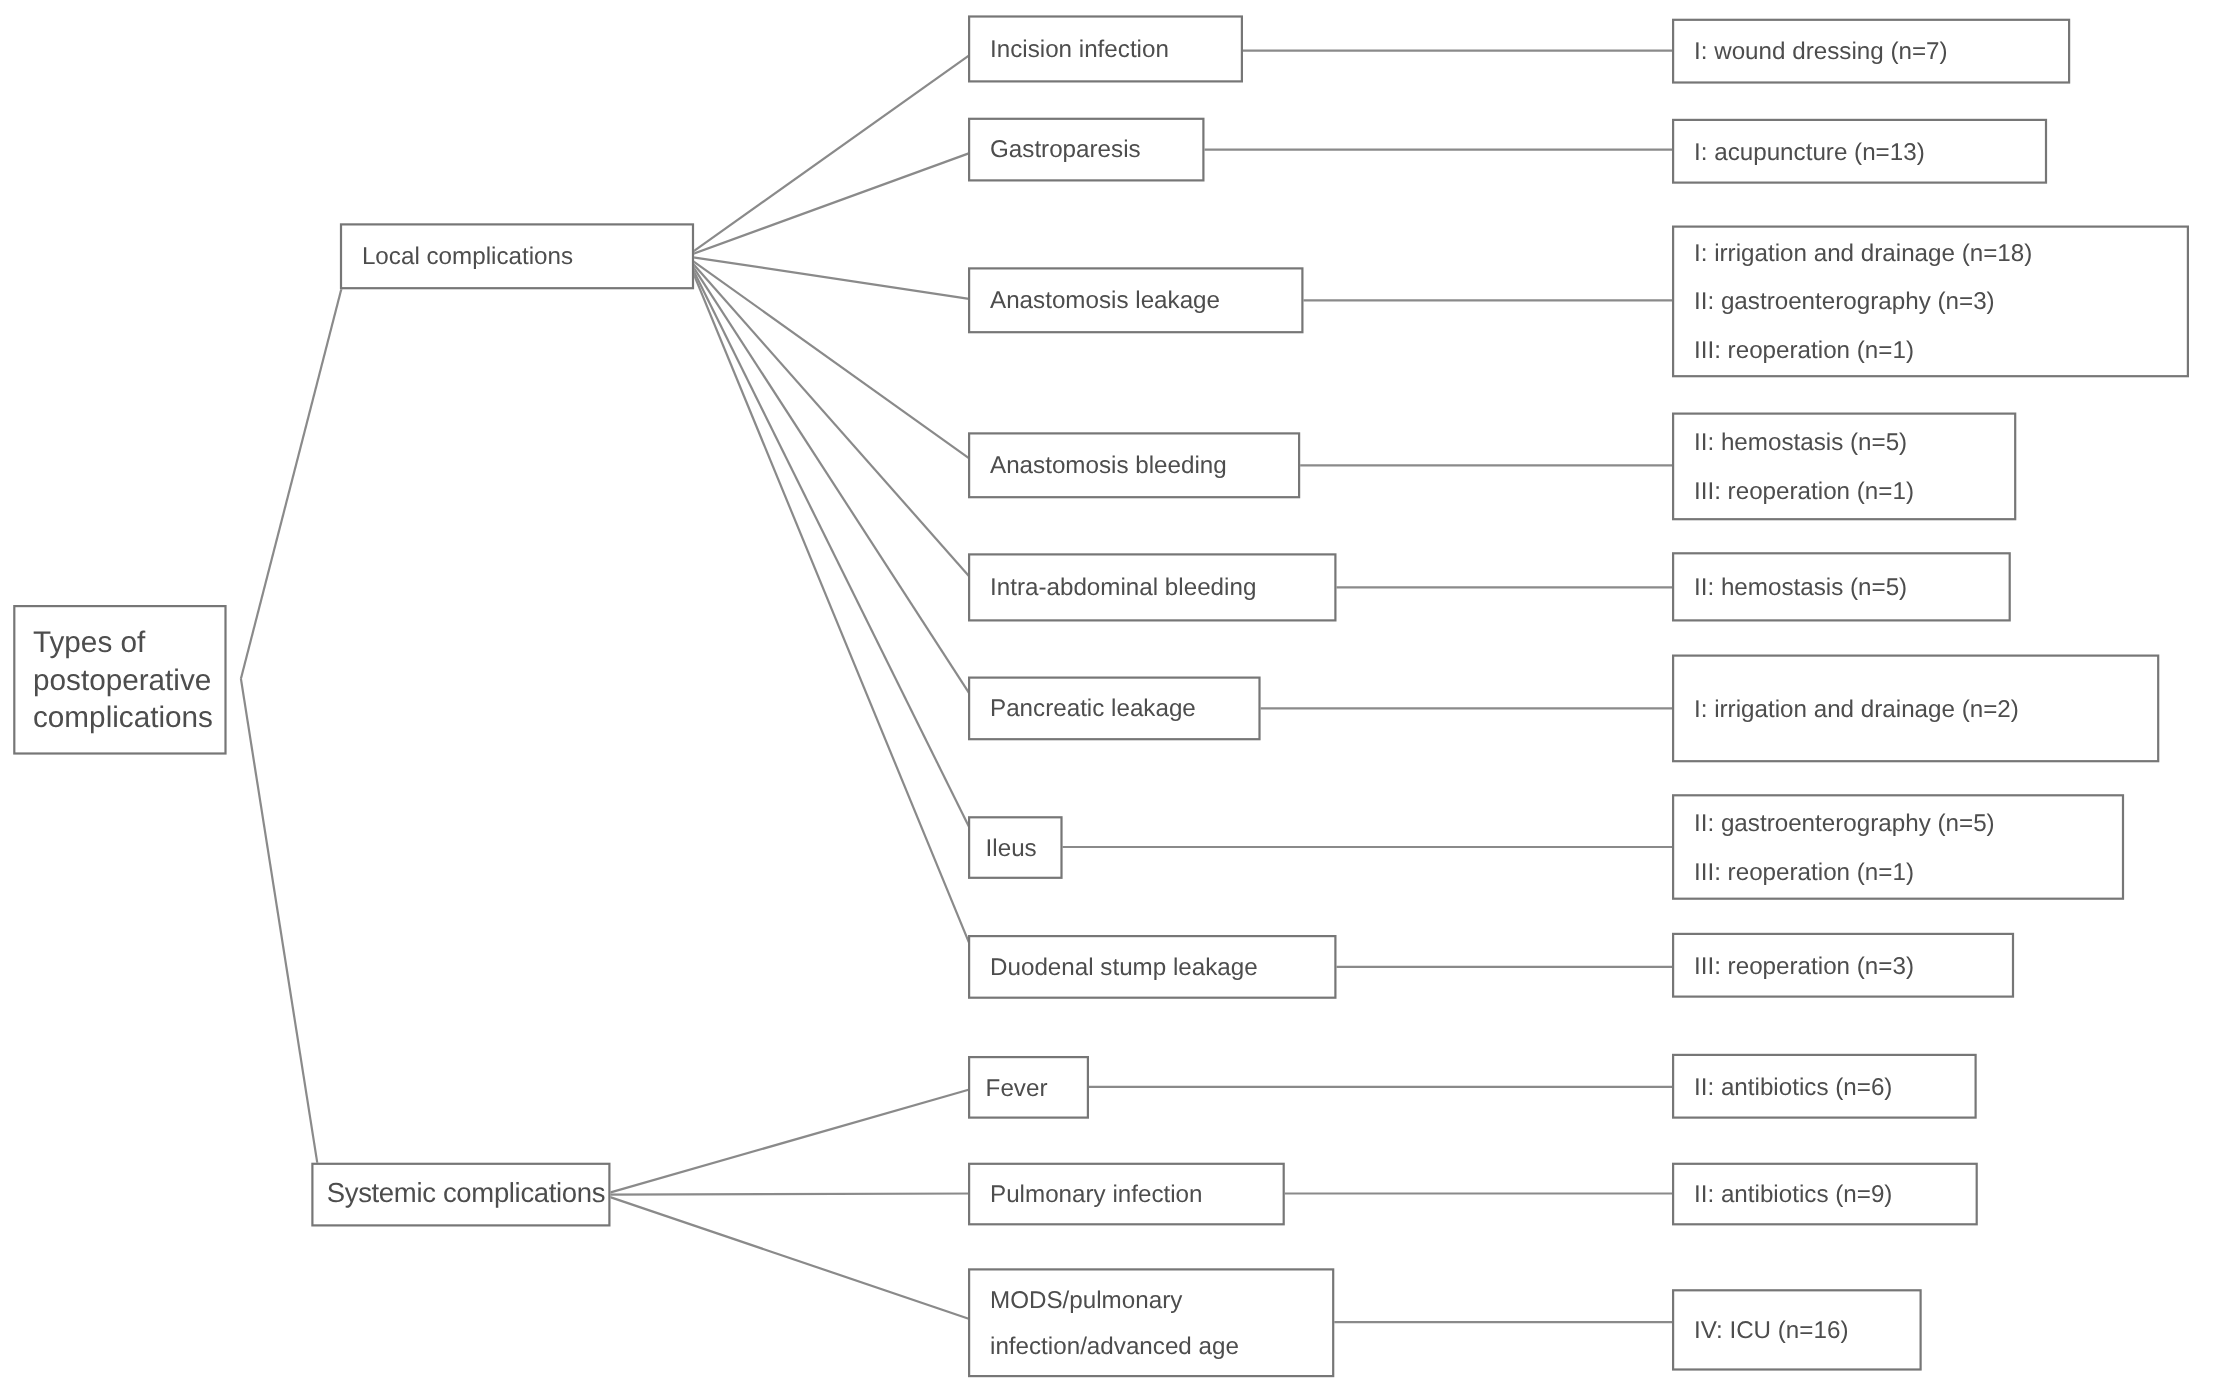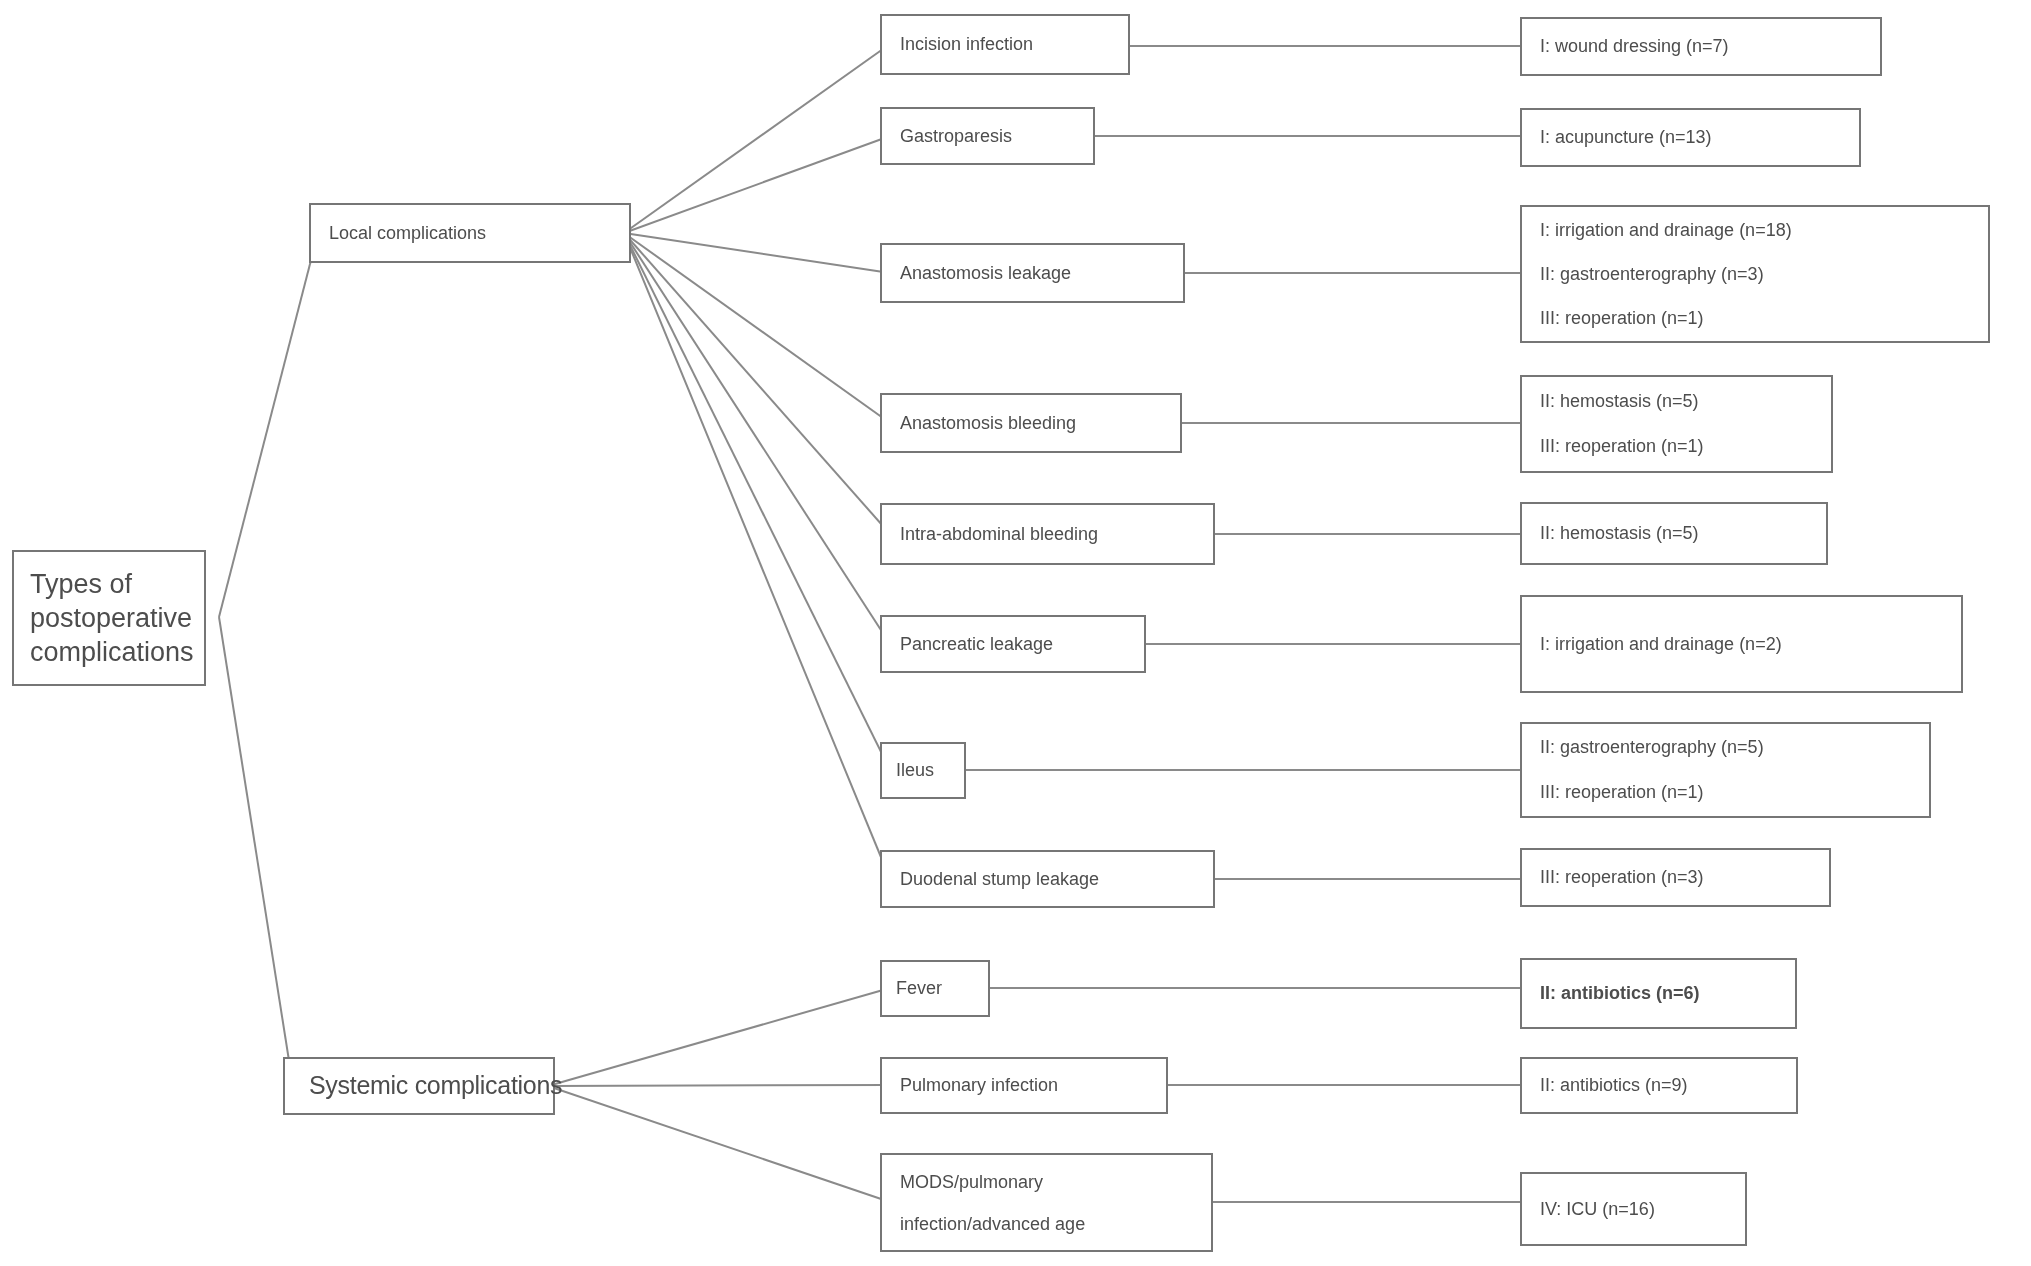"Incision infection" .box { font-size: 18px -> 22px }
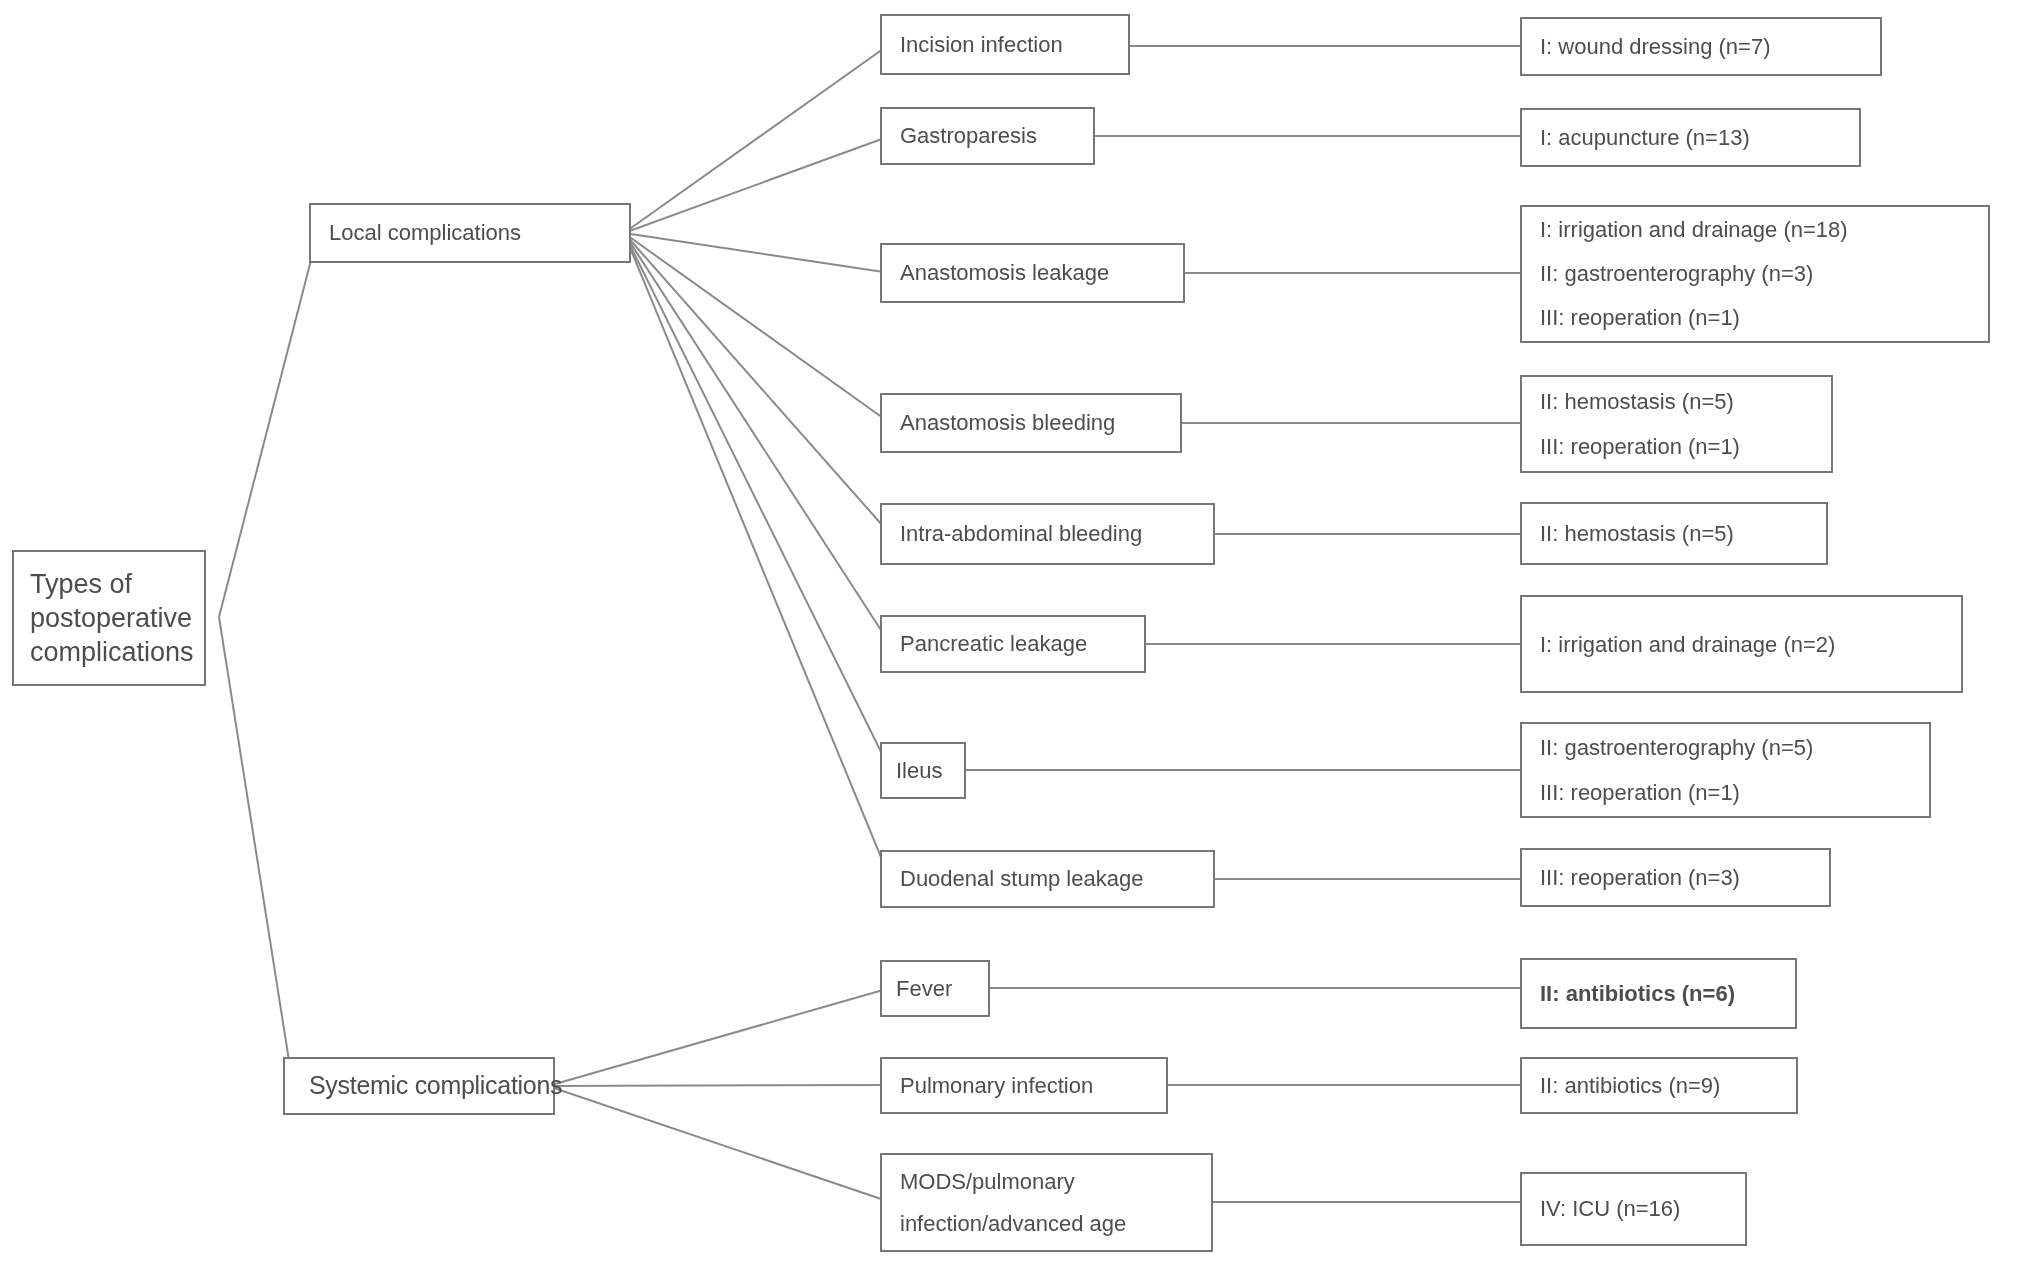"II: antibiotics (n=6)" .t8 { font-weight: bold -> none; height: 71px -> 59px }
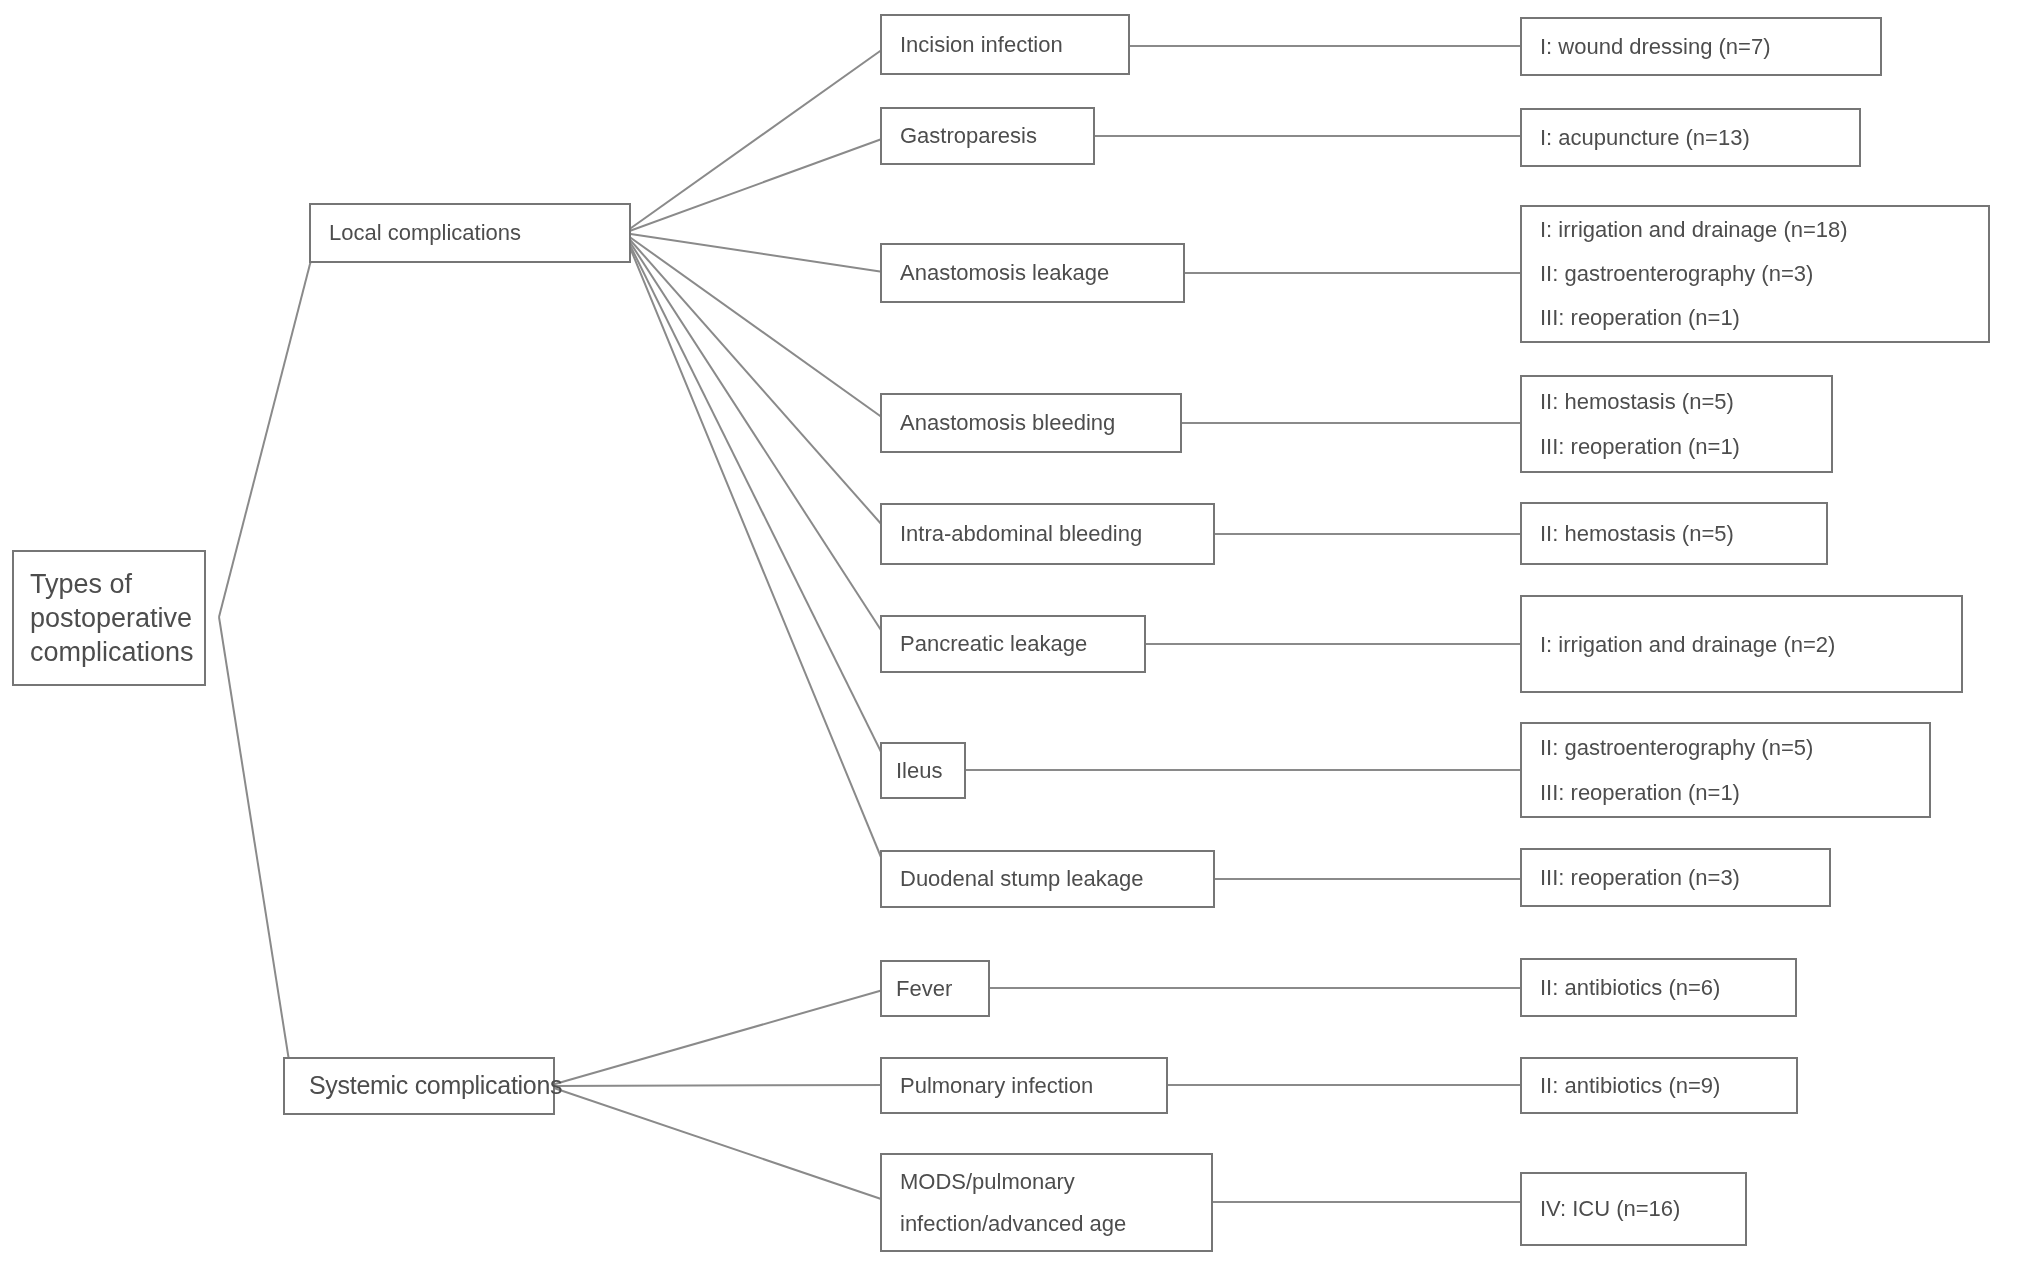"Systemic complications" .branch-systemic > div { padding-left: 24px -> 12px }
